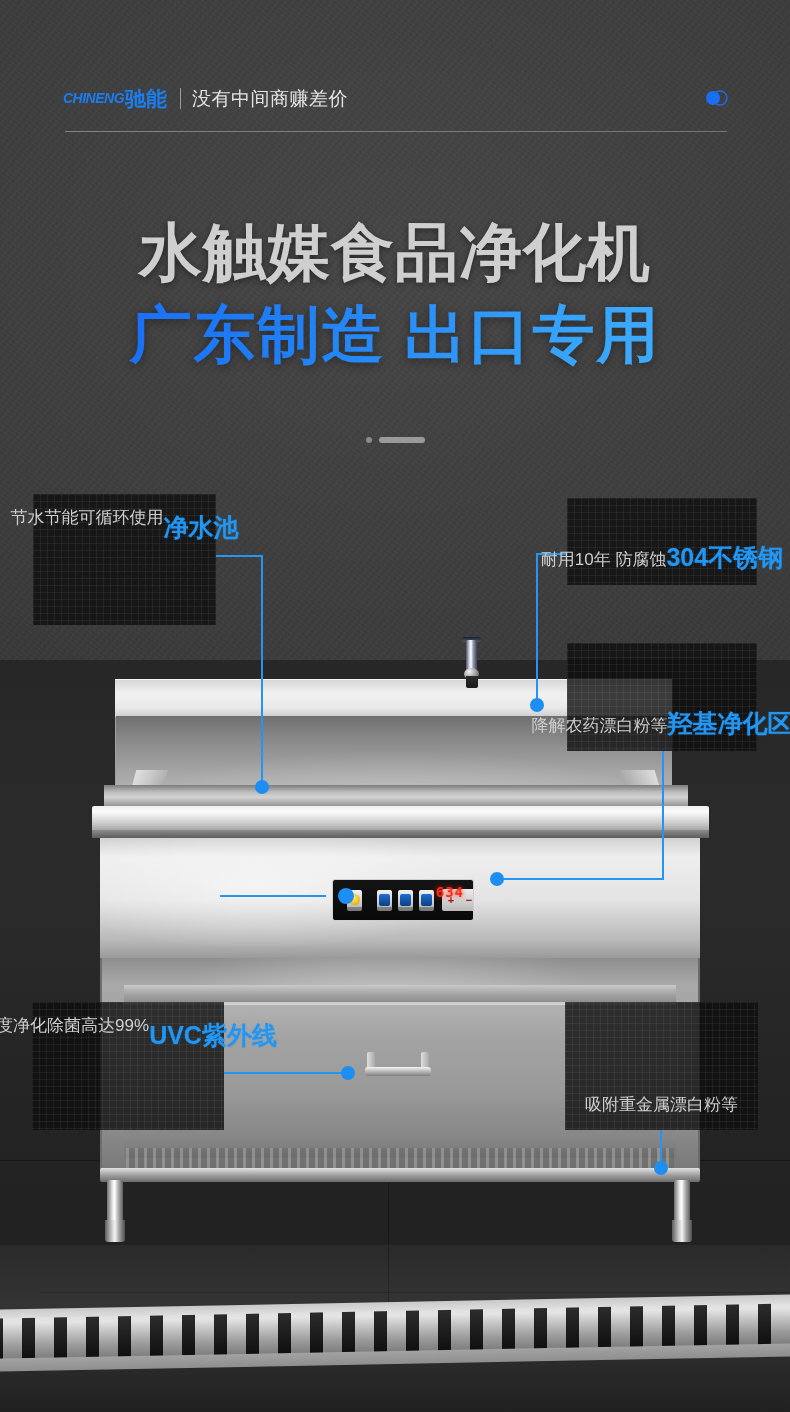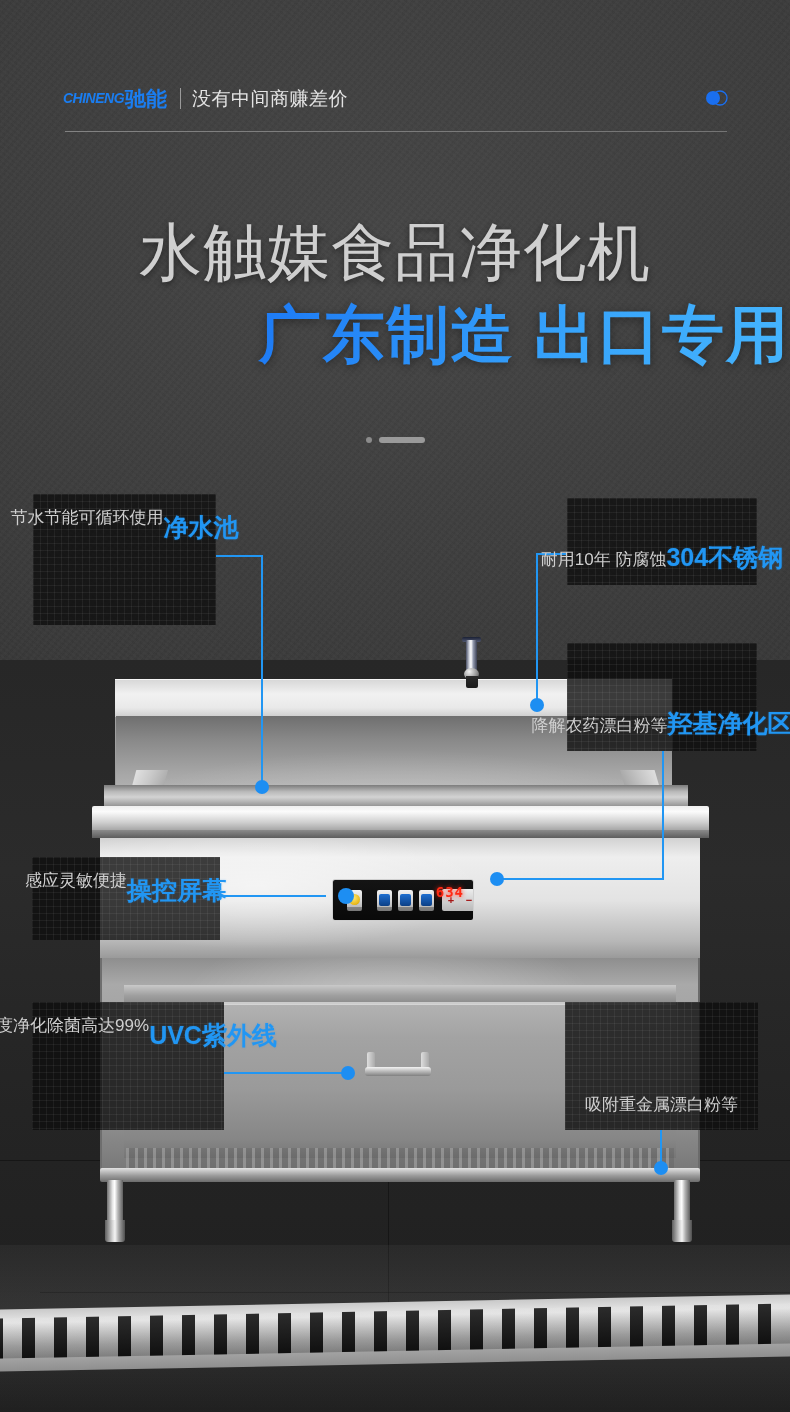"水触媒食品净化机" .title-main { font-weight: 400 -> 700 }
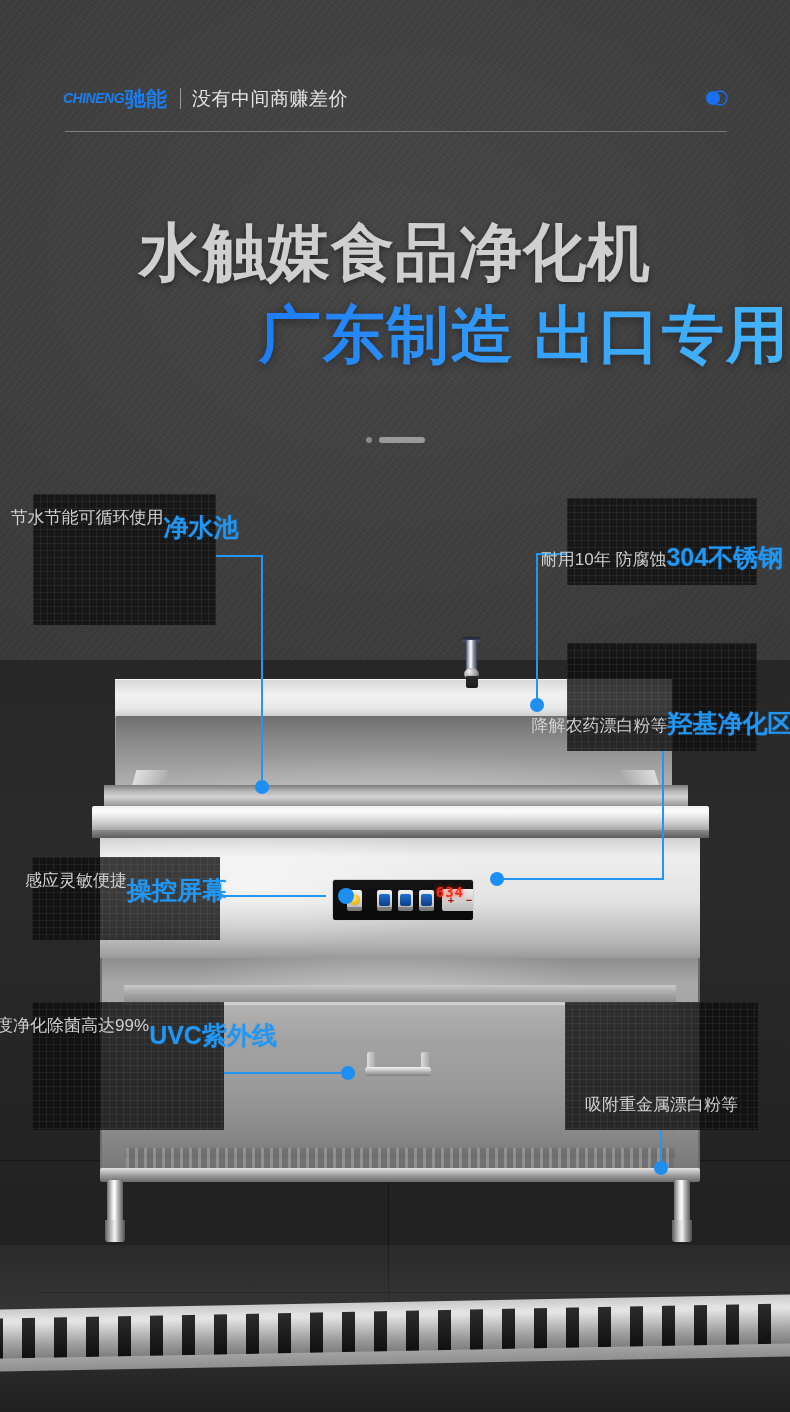"广东制造 出口专用" .title-sub { text-align: right -> center }
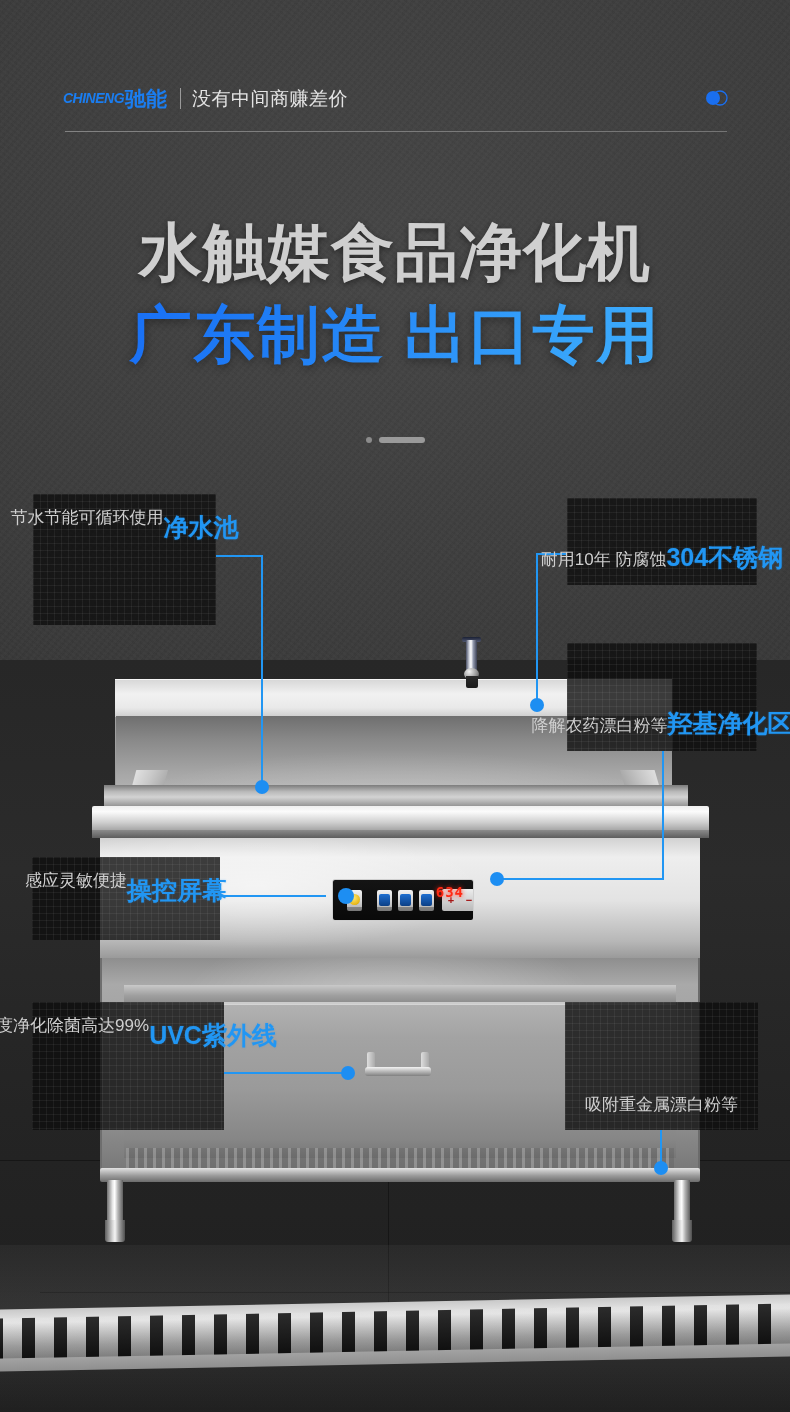"感应灵敏便捷" div.callout { html: <div> <div>感应灵敏便捷</div> <div>操控屏幕</div> </div> -> none }
